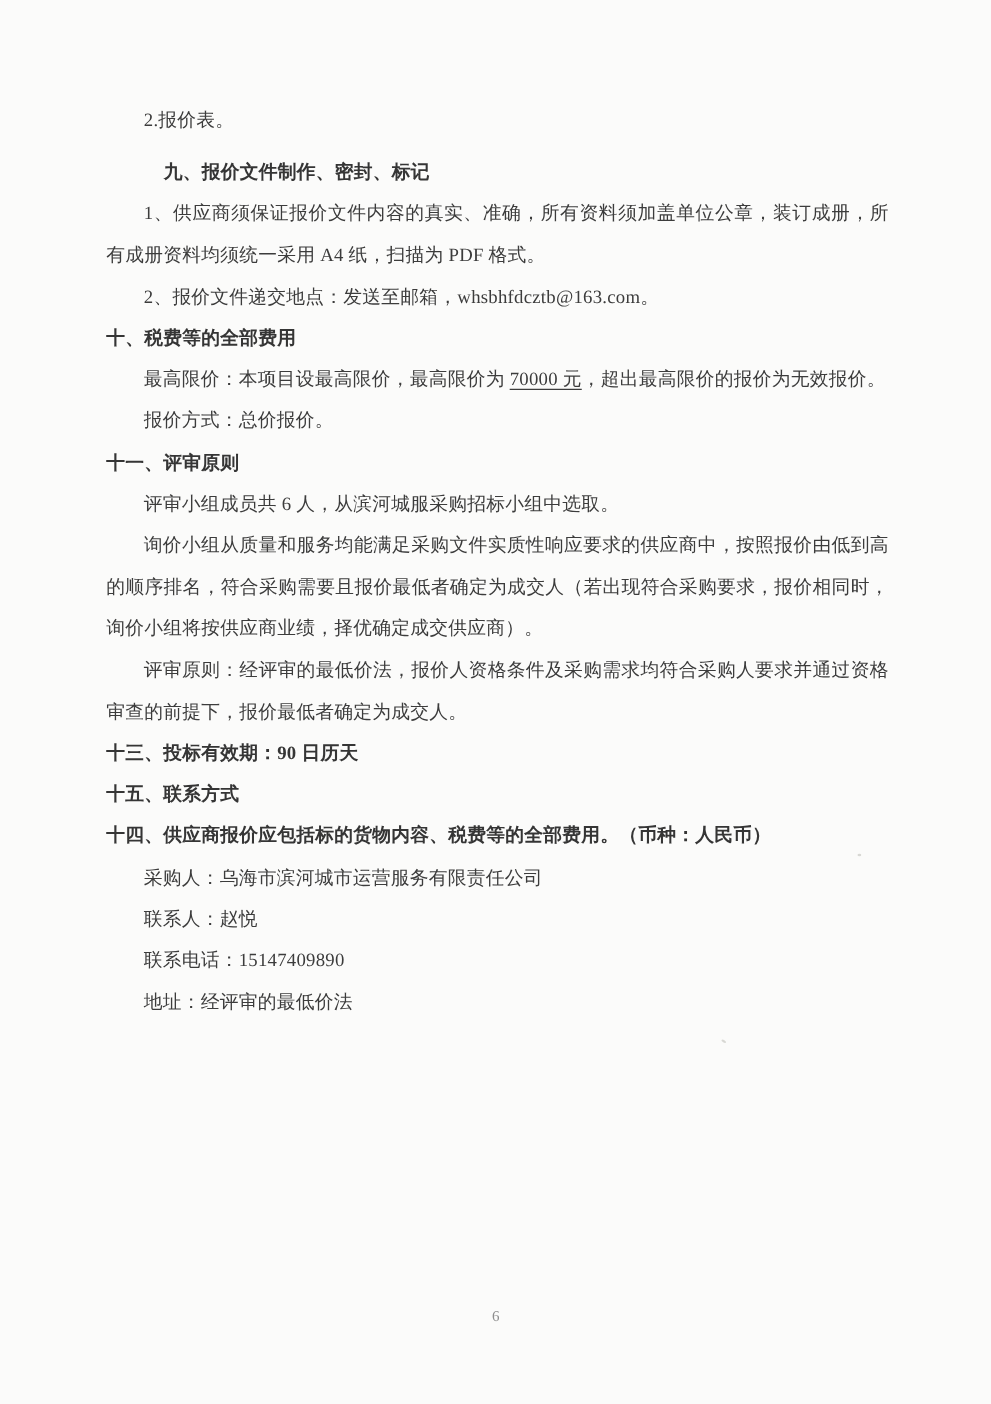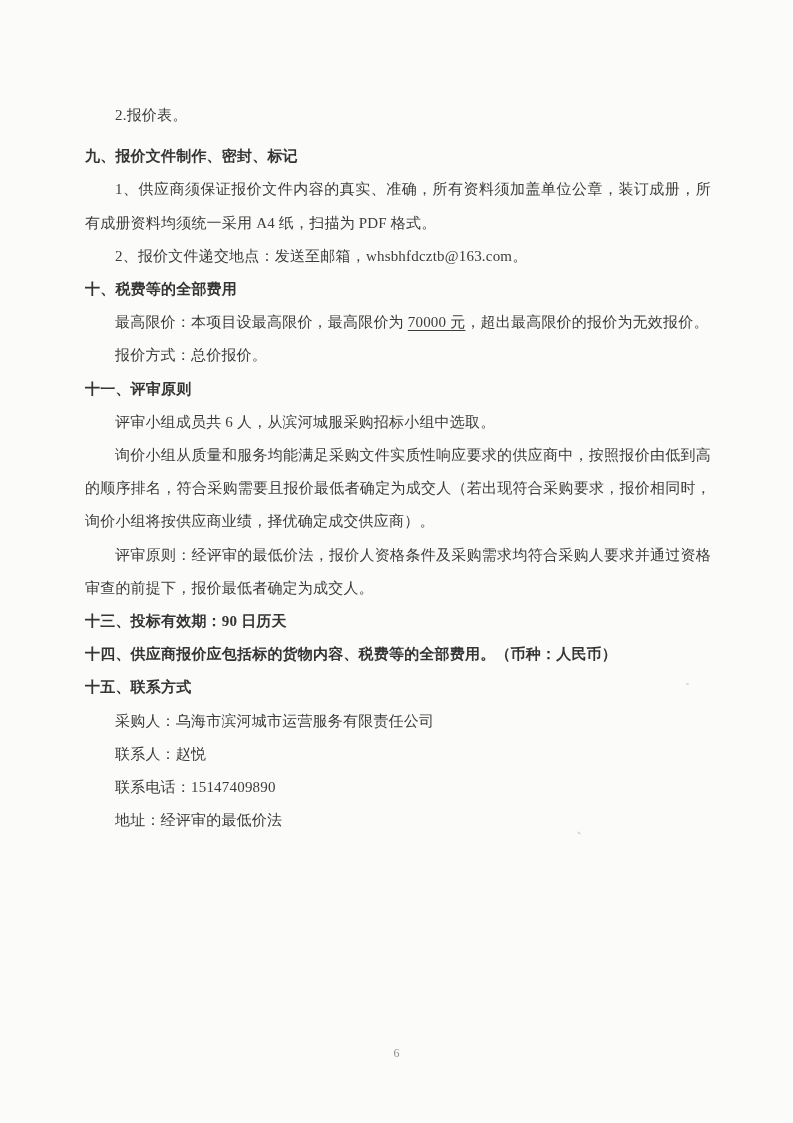"2.报价表。" .content { top: 99px -> 81px }
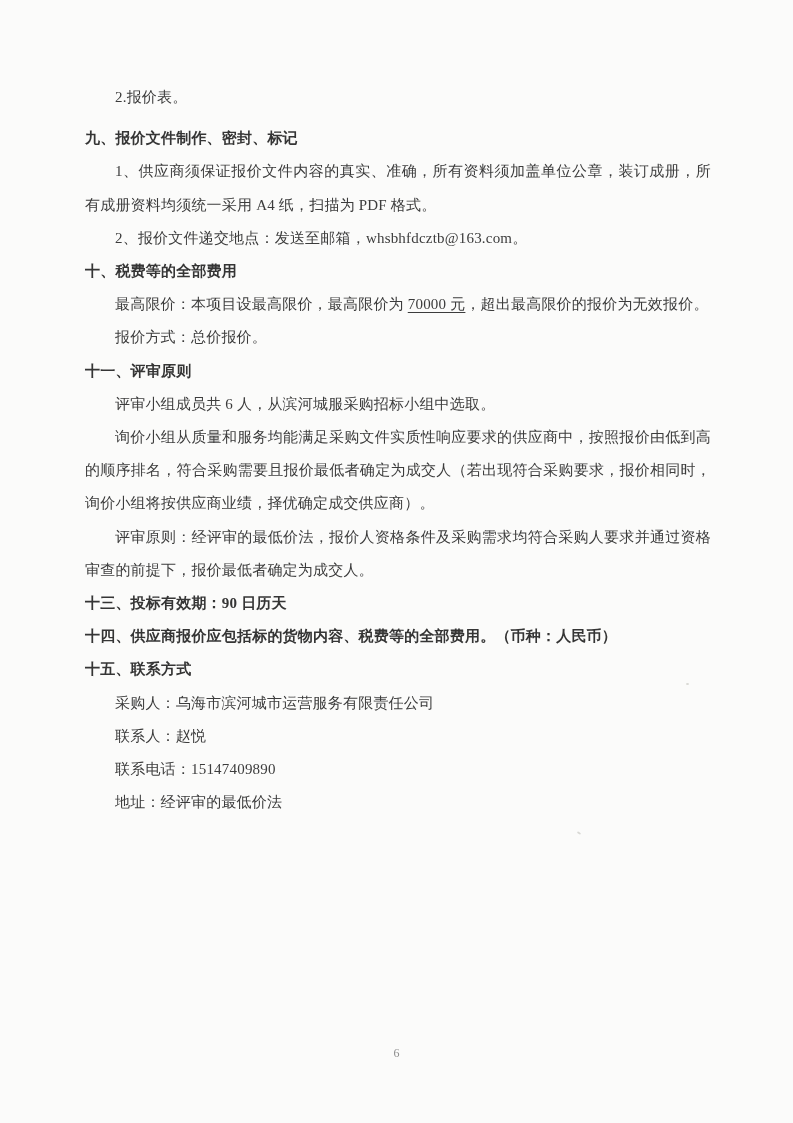"九、报价文件制作、密封、标记" .heading-gap { margin-left: none -> 46px }
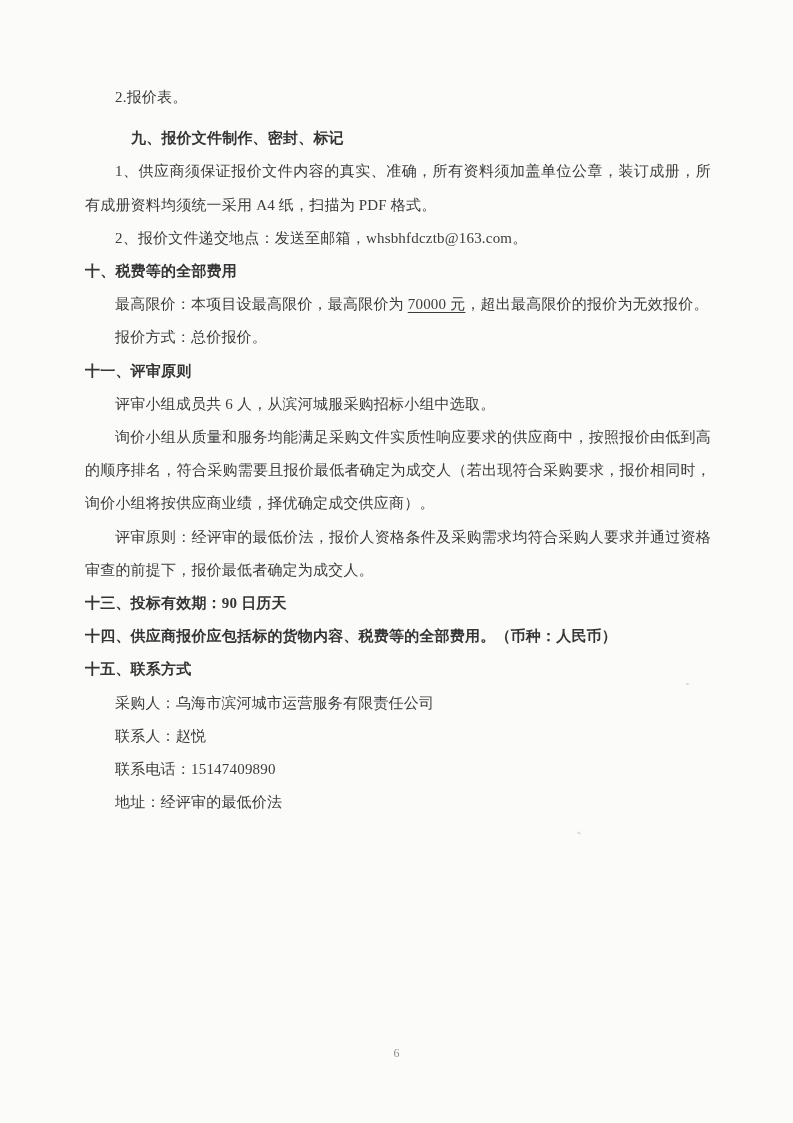"十四、供应商报价应包括标的货物内容、税费等的全部费用。（币种：人民币）" p.heading { order: before "十五、联系方式" -> after "十五、联系方式" }
